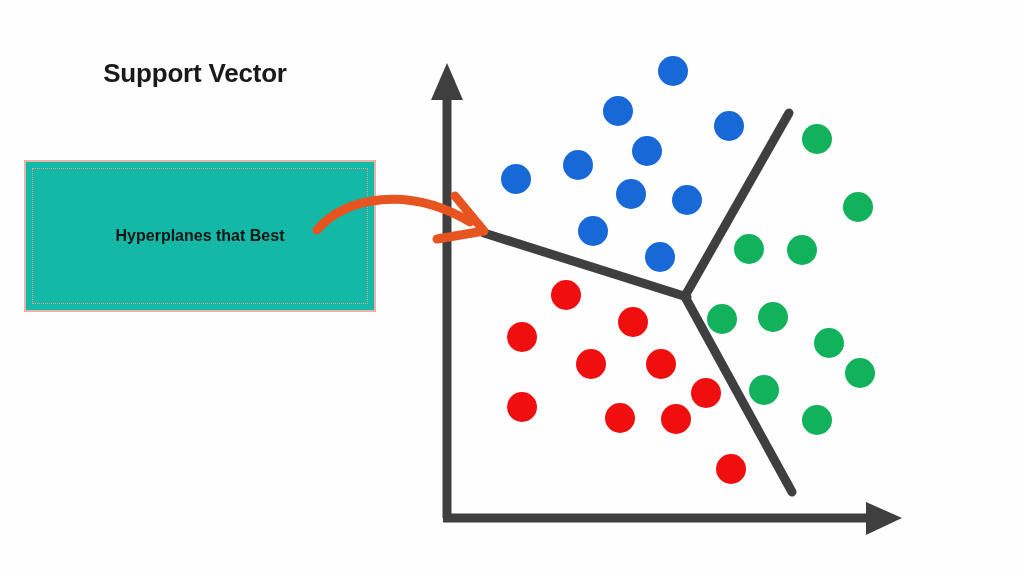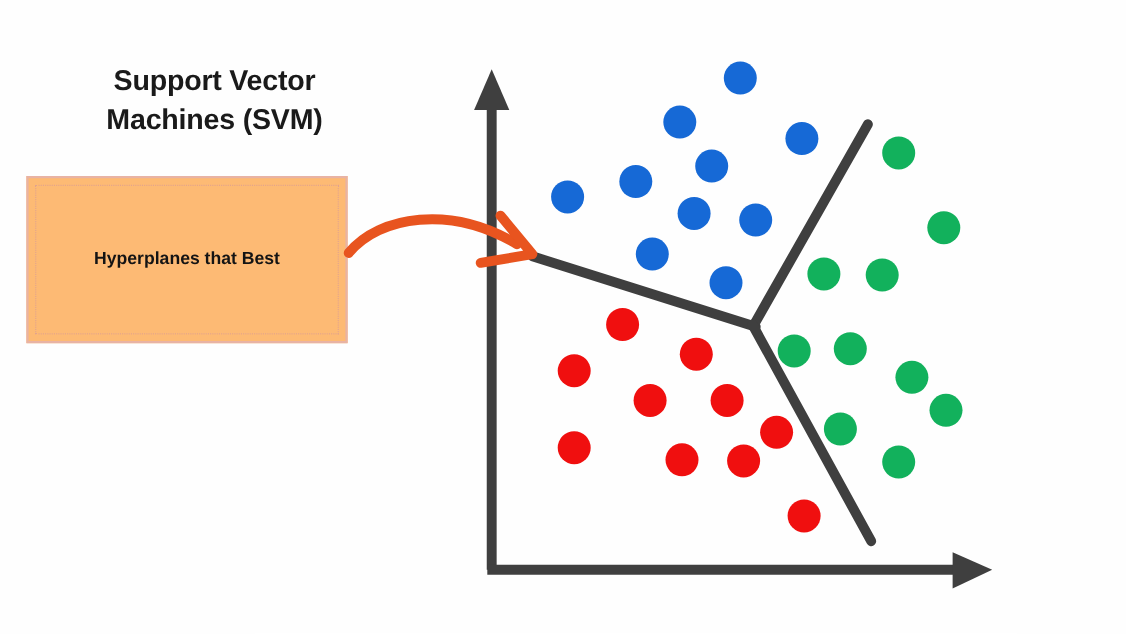"Machines (SVM)" div.title-line { html: <div>Machines (SVM)</div> -> none }
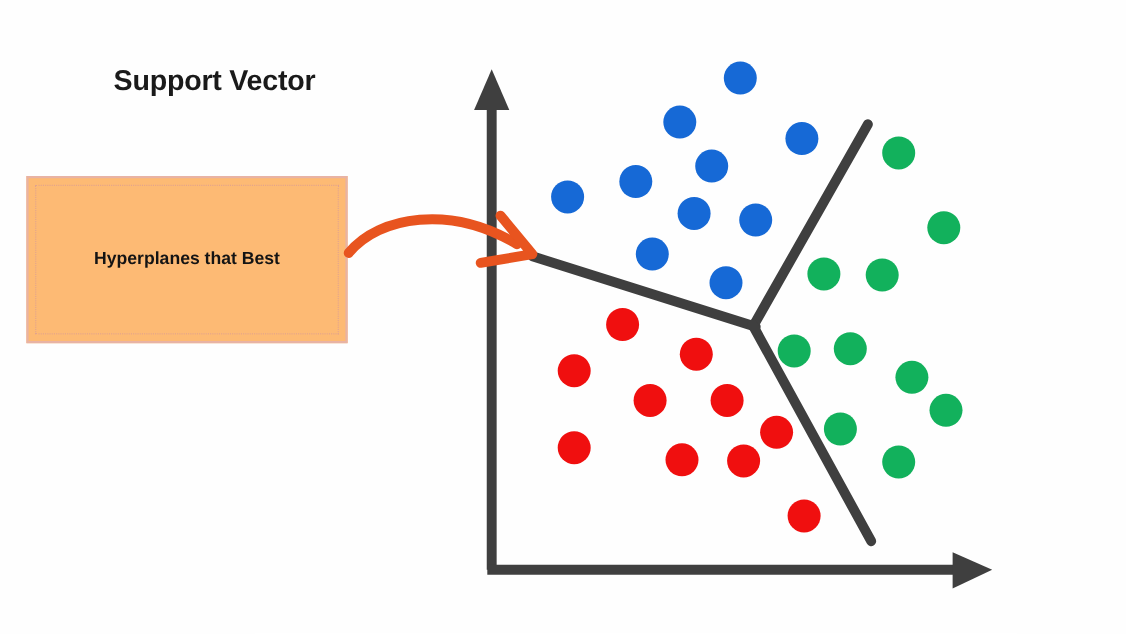"Hyperplanes that Best" #callout-box { background: #fdba74 -> #14b8a6; width: 292px -> 352px }
